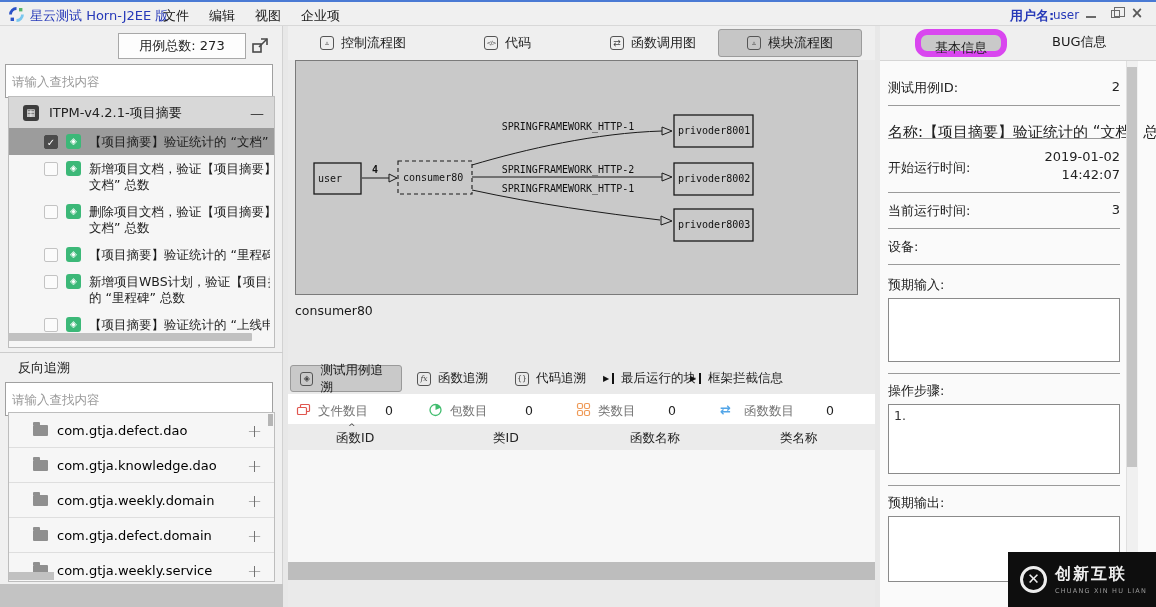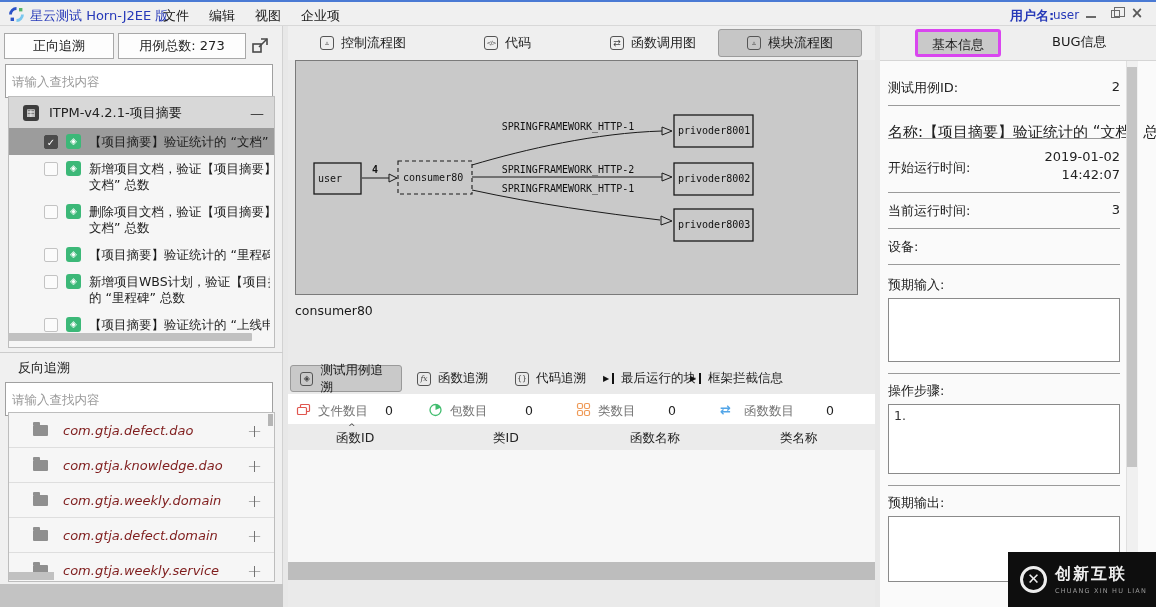"正向追溯" div.abs { html: <div>正向追溯</div> -> none }
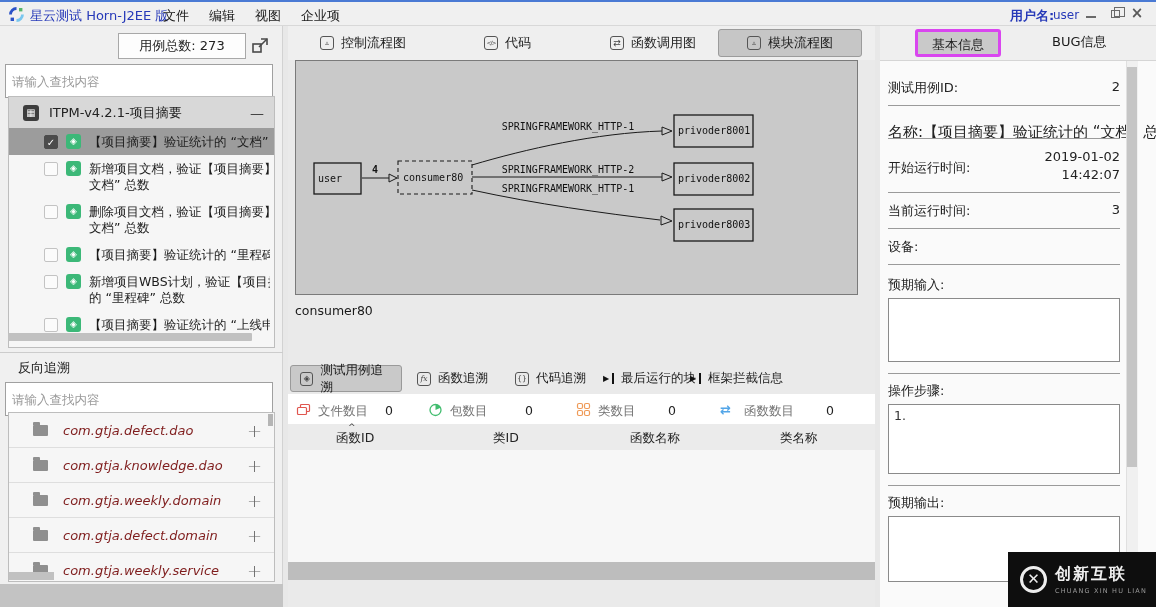"基本信息" .rtab.active { border: 3px solid #d946ef -> 6px solid #d946ef; border-radius: 3px -> 12px }
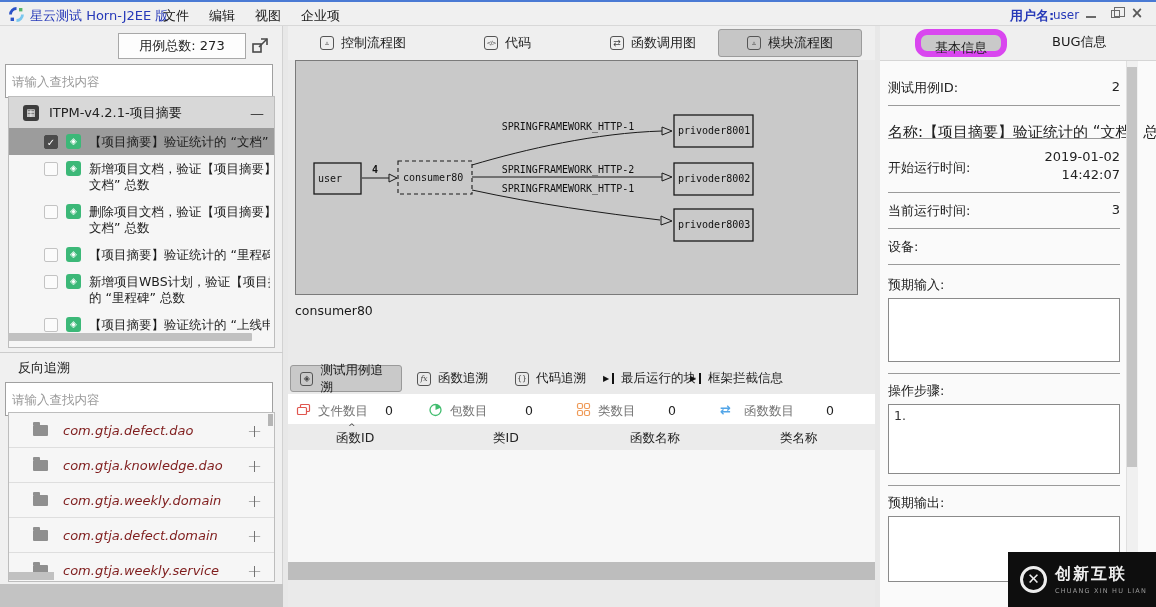"com.gtja.defect.dao" .pkg-name { color: #7f1d1d -> #000000; font-style: italic -> none; margin-left: 15px -> 9px }
